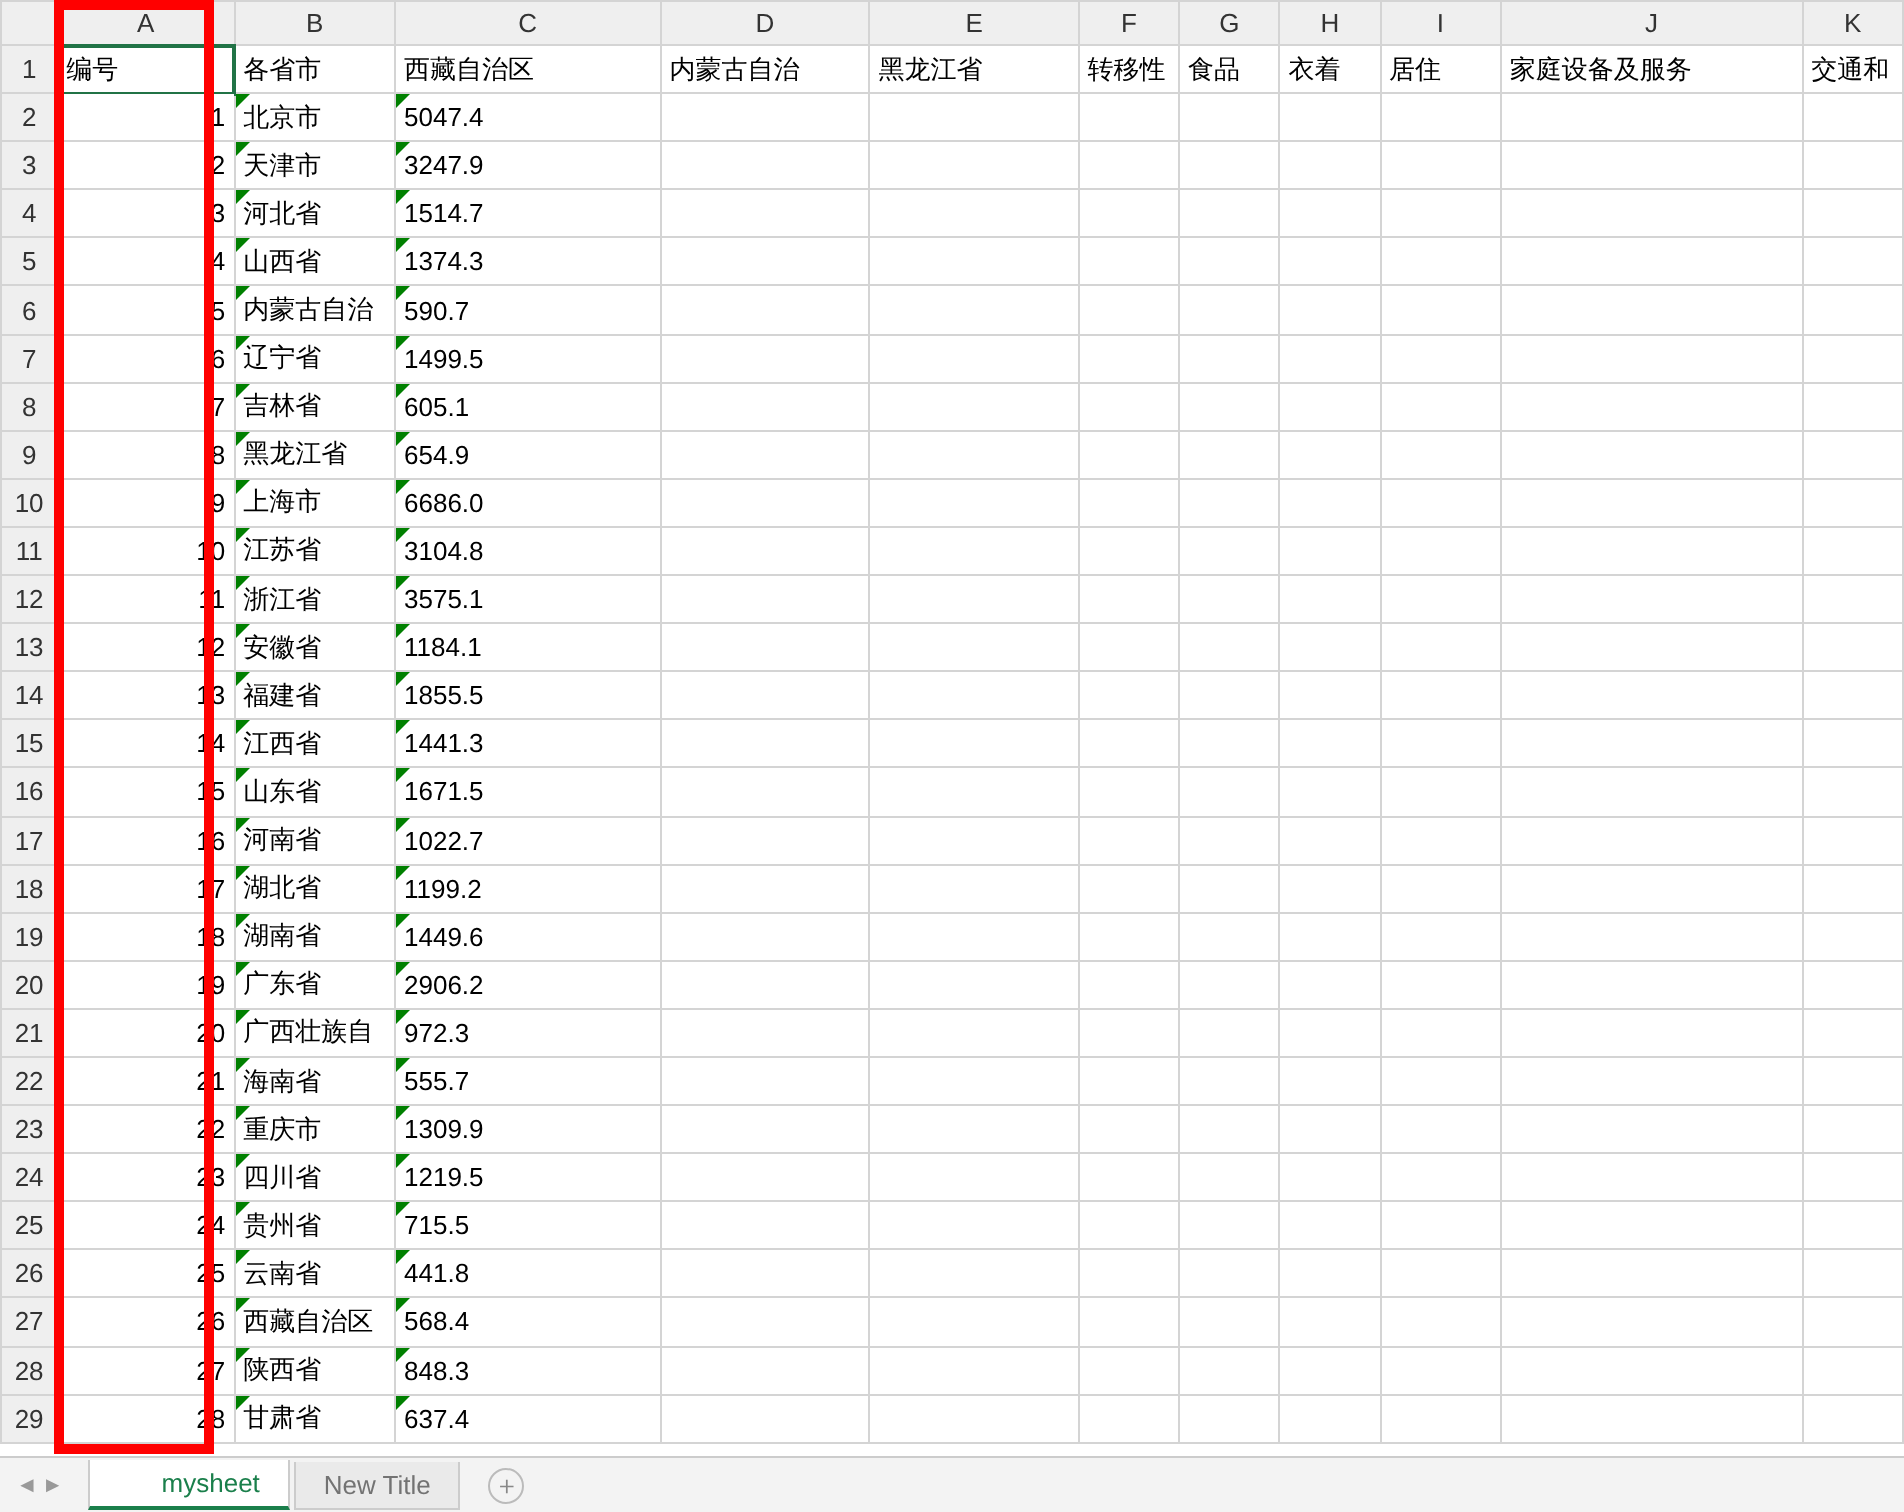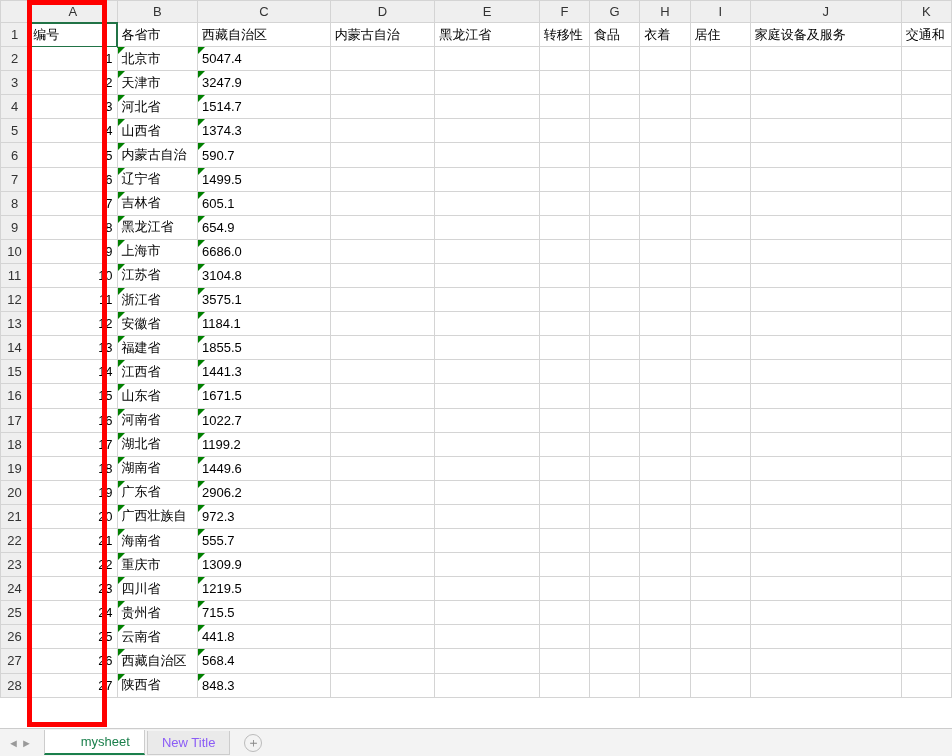"29" tr { html: none -> <tr> <th>29</th> <td>28</td> <td><span></span>甘肃省</td> <td><span></span>637.4</td> <td></td> <td></td> <td></td> <td></td> <td></td> <td></td> <td></td> <td></td> </tr> }
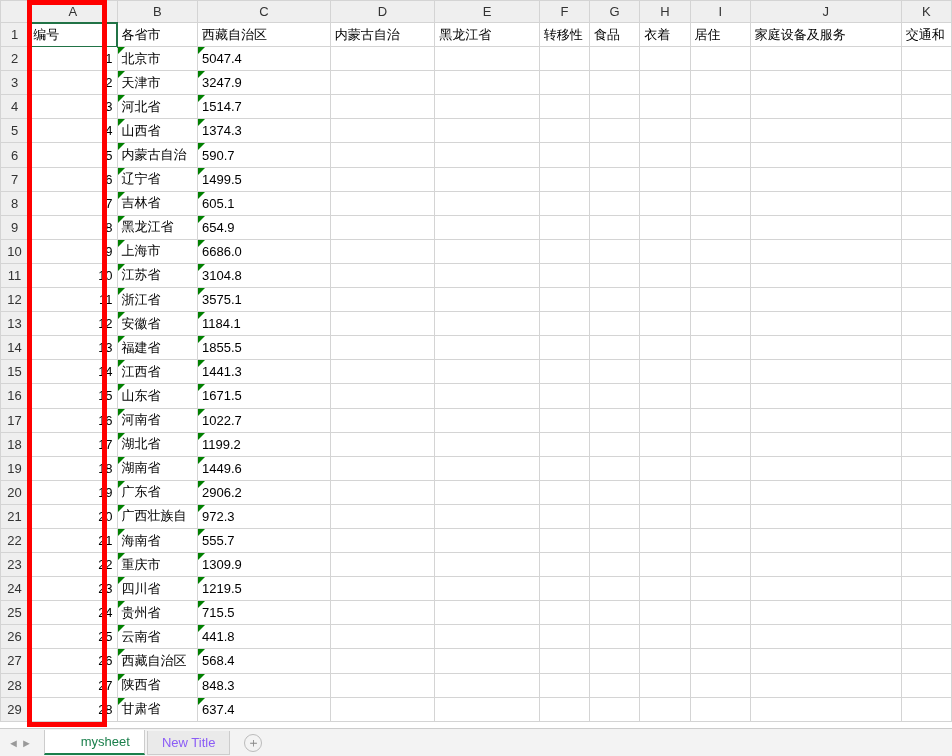"New Title" .tab { color: #8b5cf6 -> #737373 }
